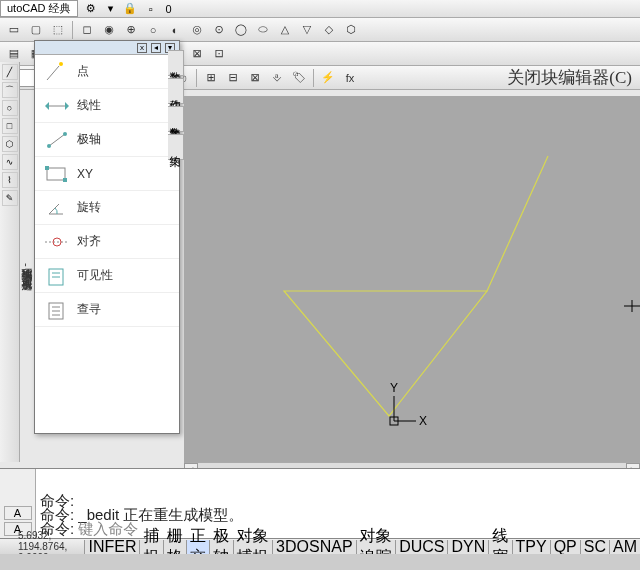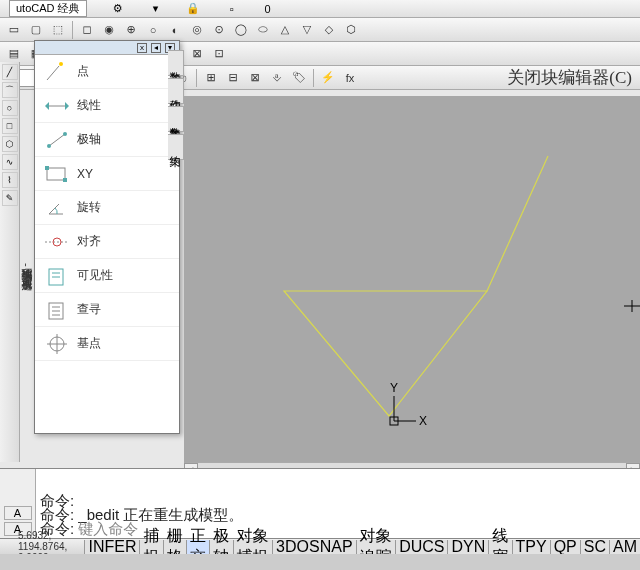"utoCAD 经典" .menubar { gap: 24px -> 6px; padding-left: 9px -> 0 }
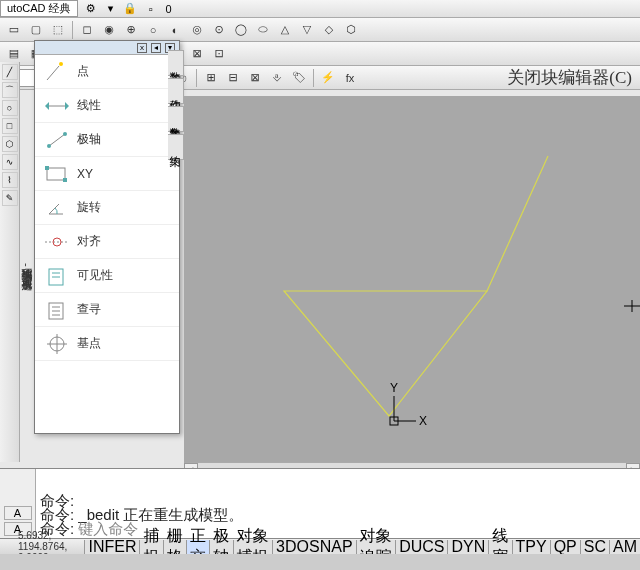"基点" div.palette-row { html: <div> <div> <svg> <circle></circle> <line></line> <line></line> </svg> </div> <div>基点</div> </div> -> none }
